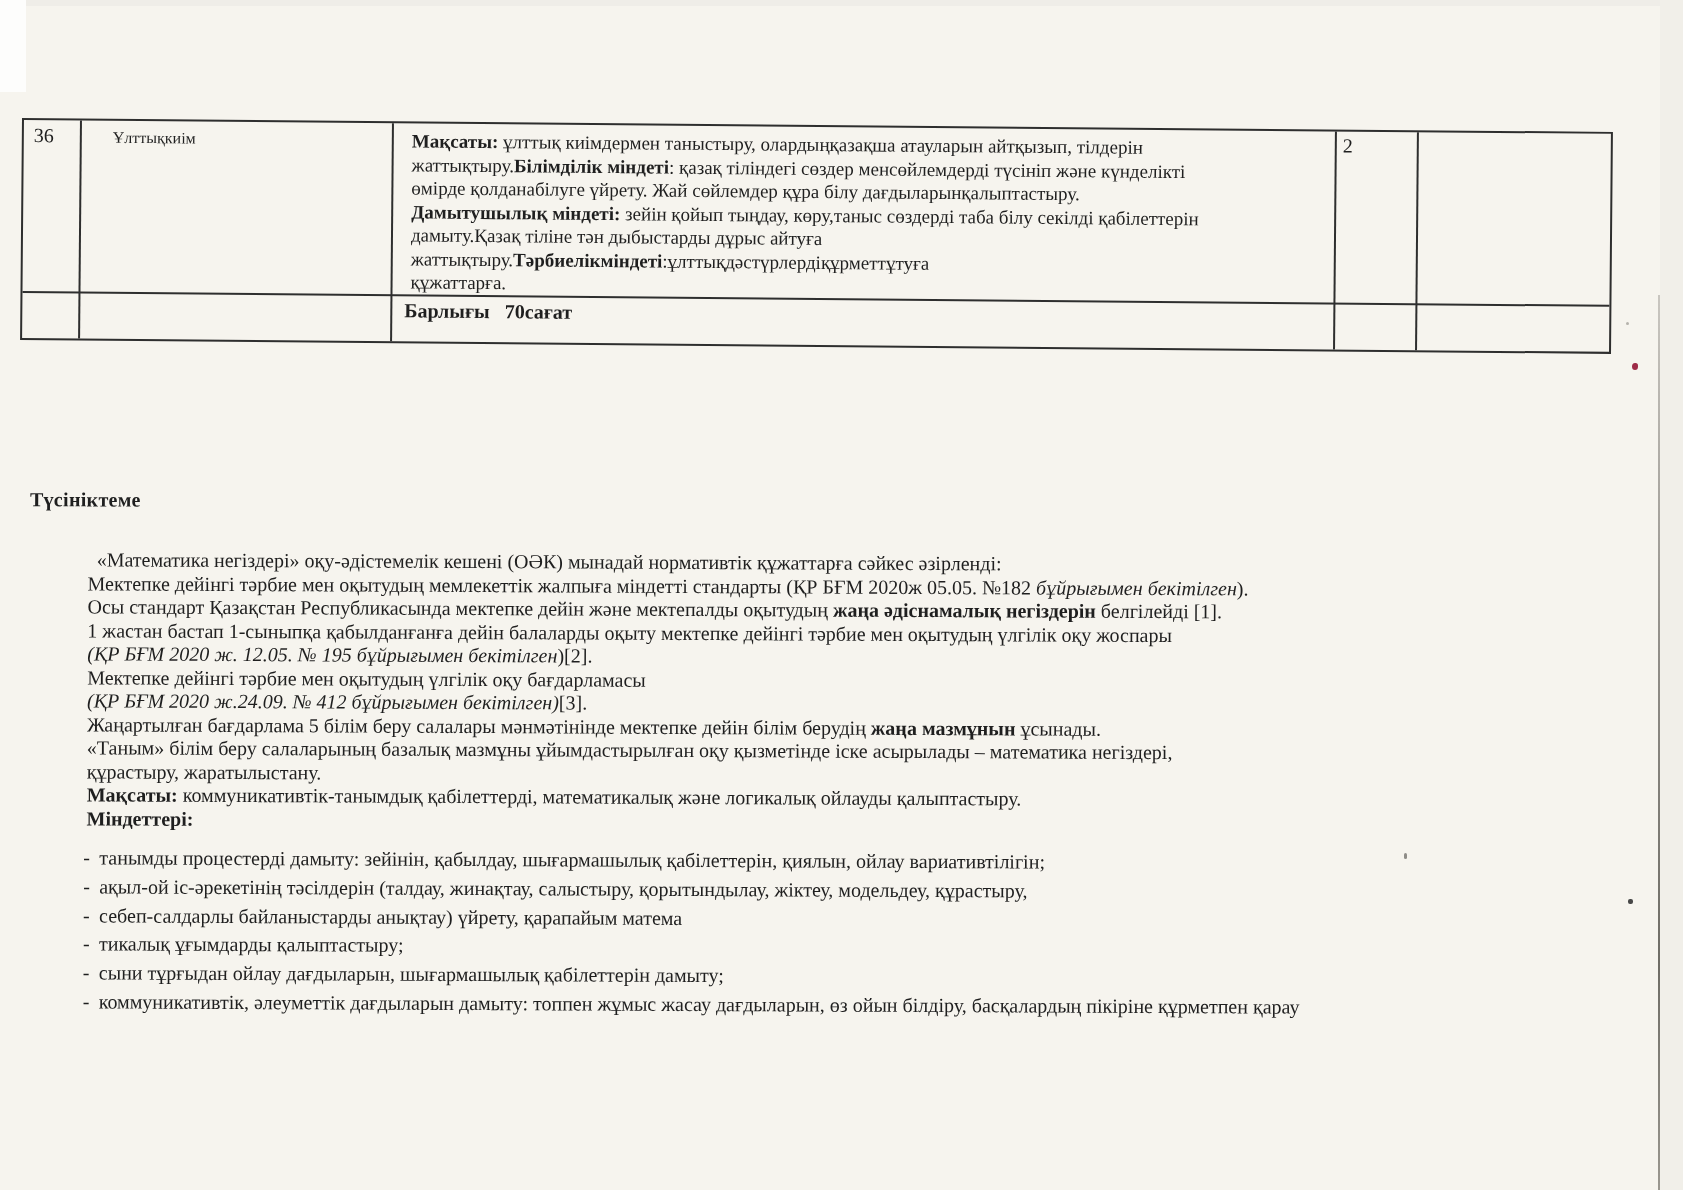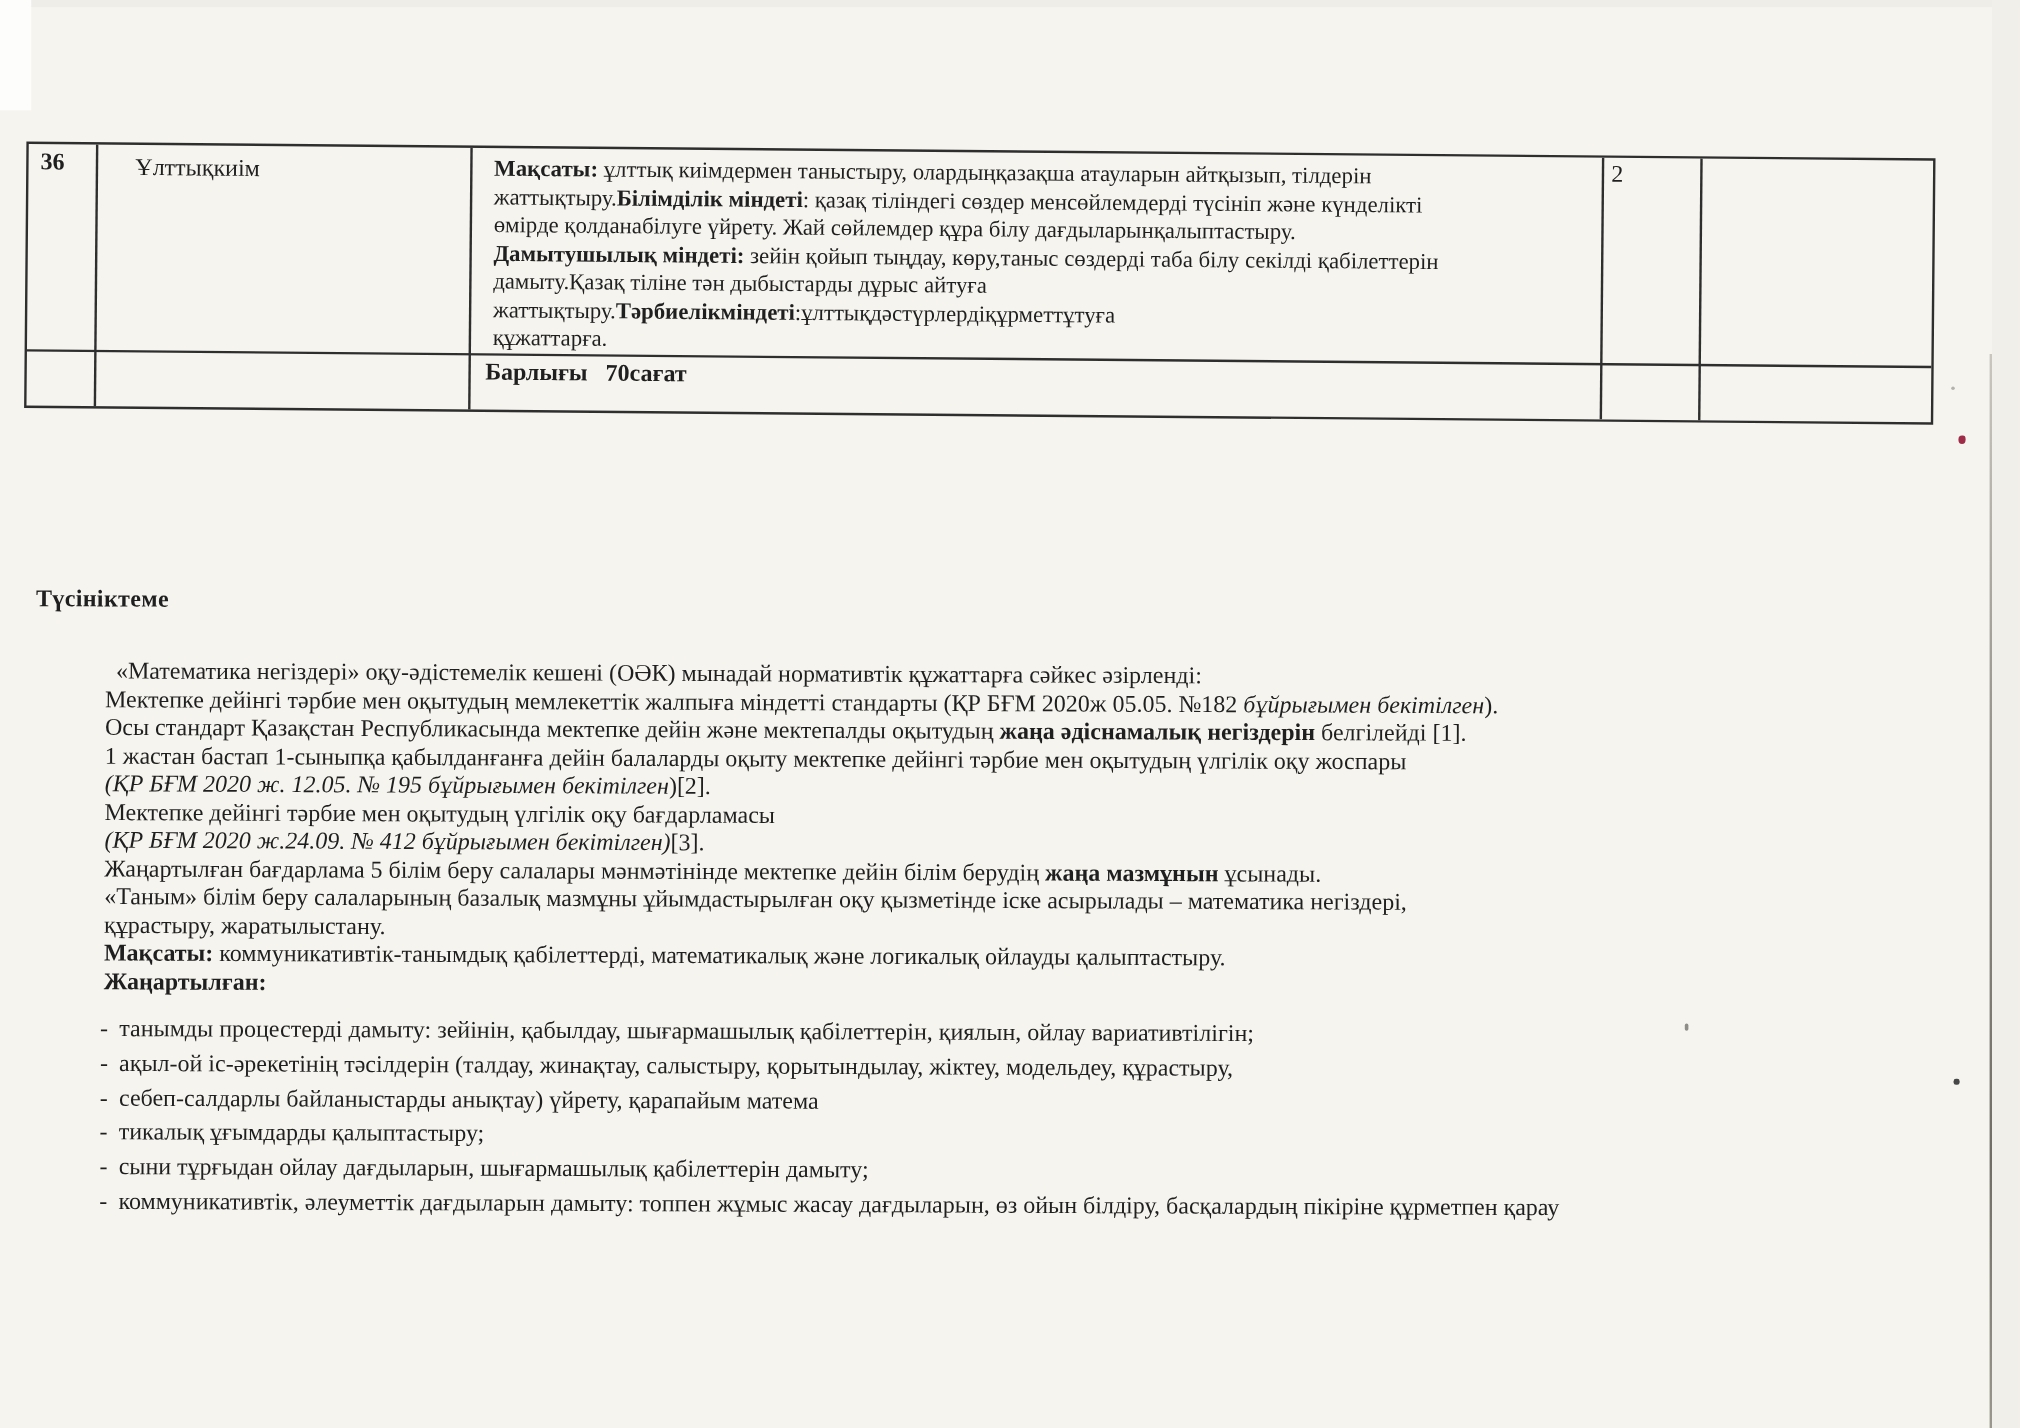"36" .cell-num { font-weight: bold -> none }
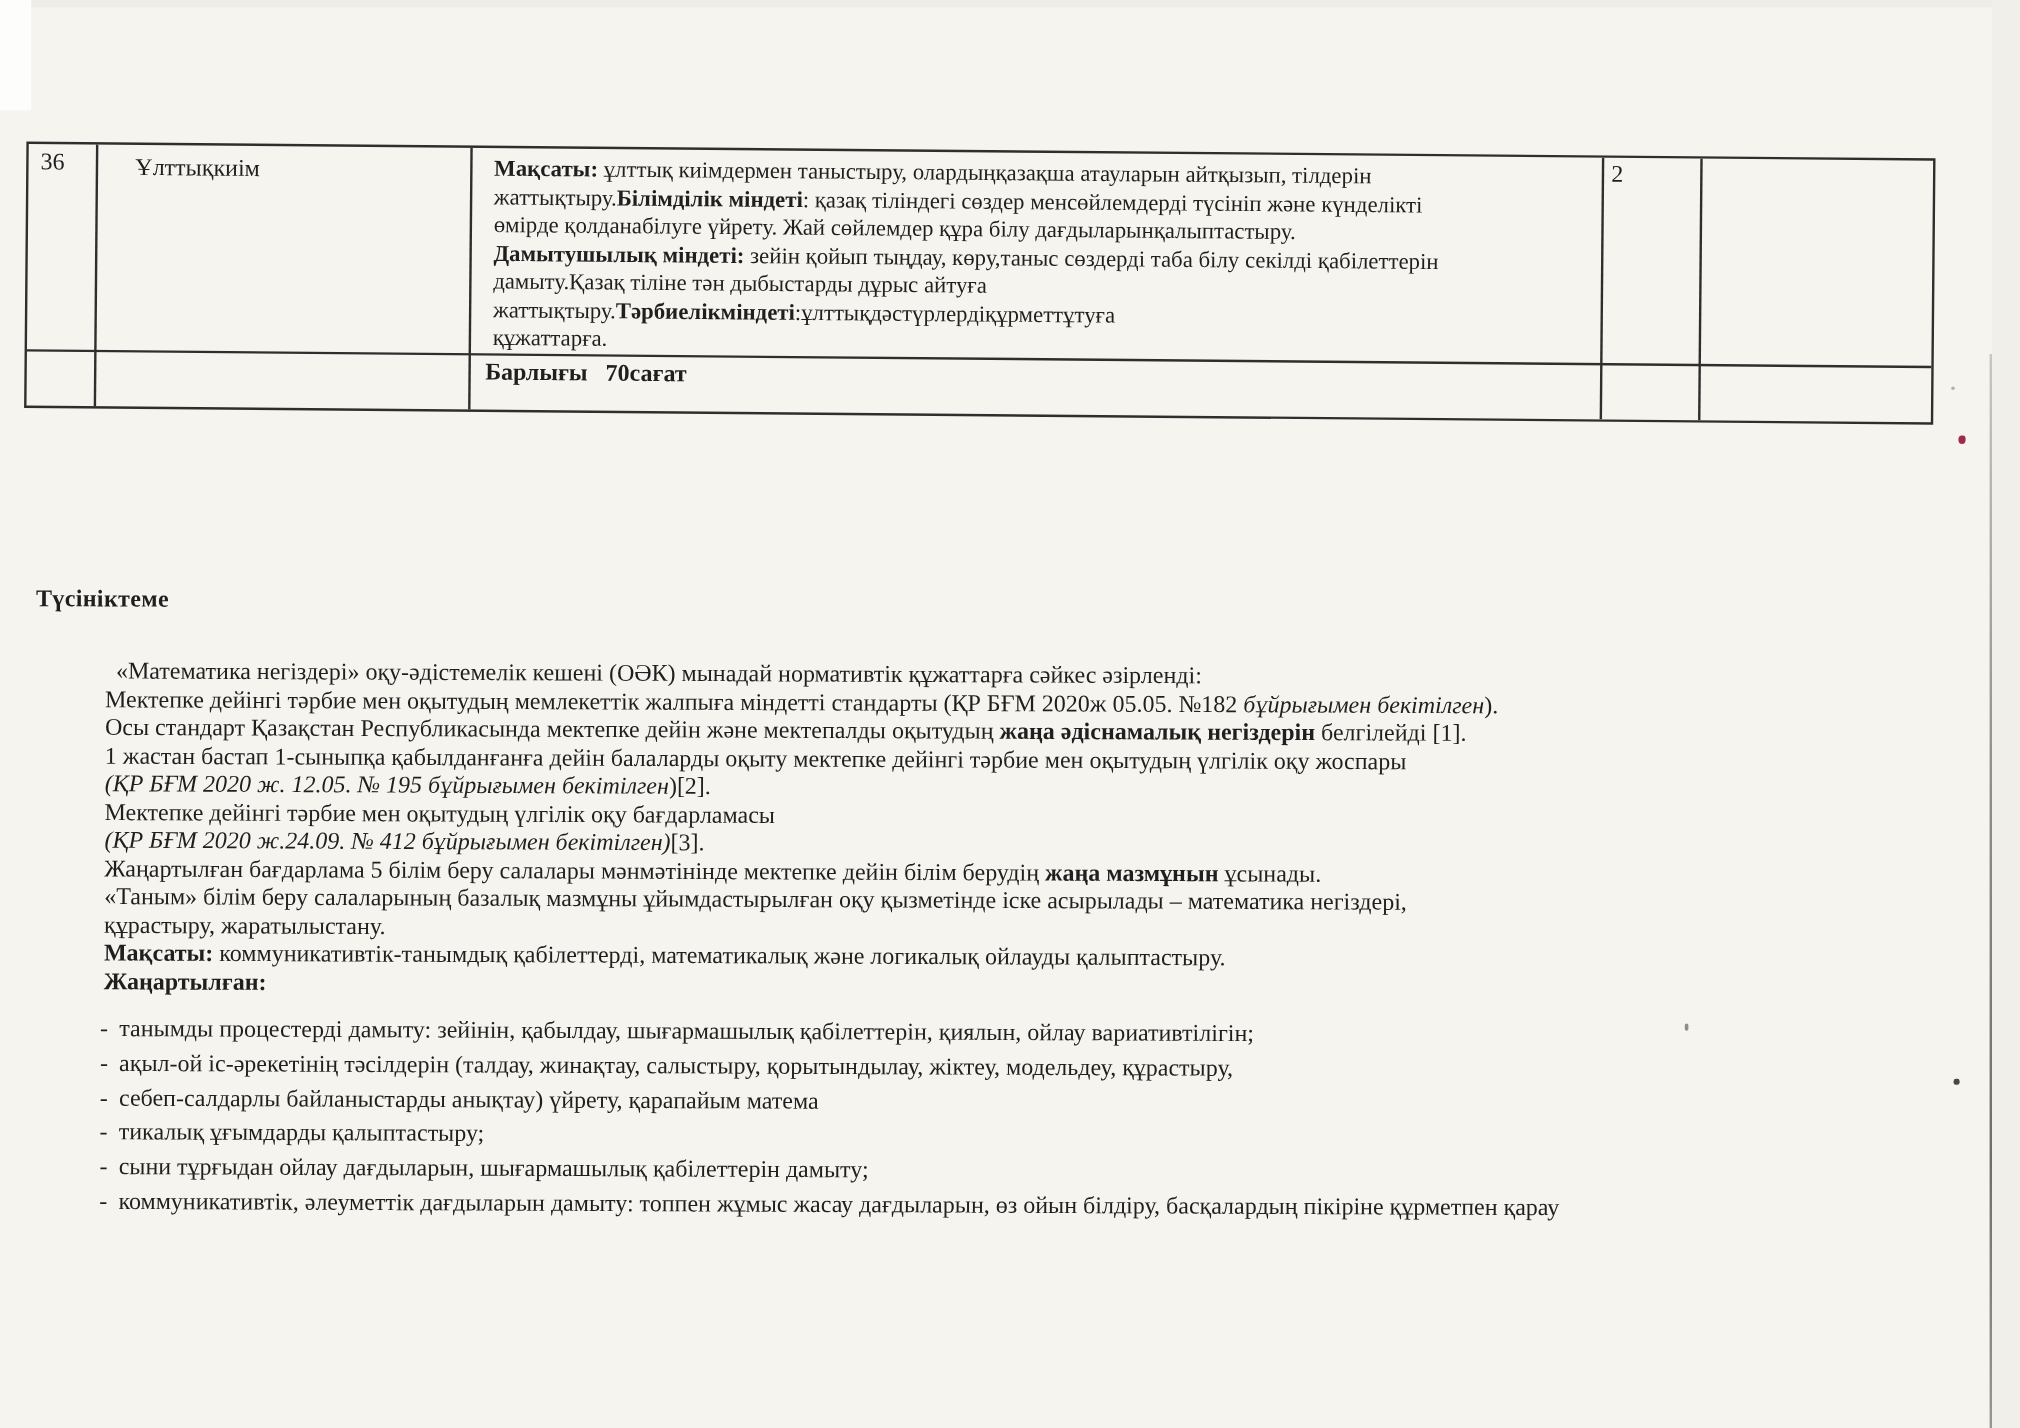"Ұлттықкиім" .cell-topic { font-size: 20px -> 16px }
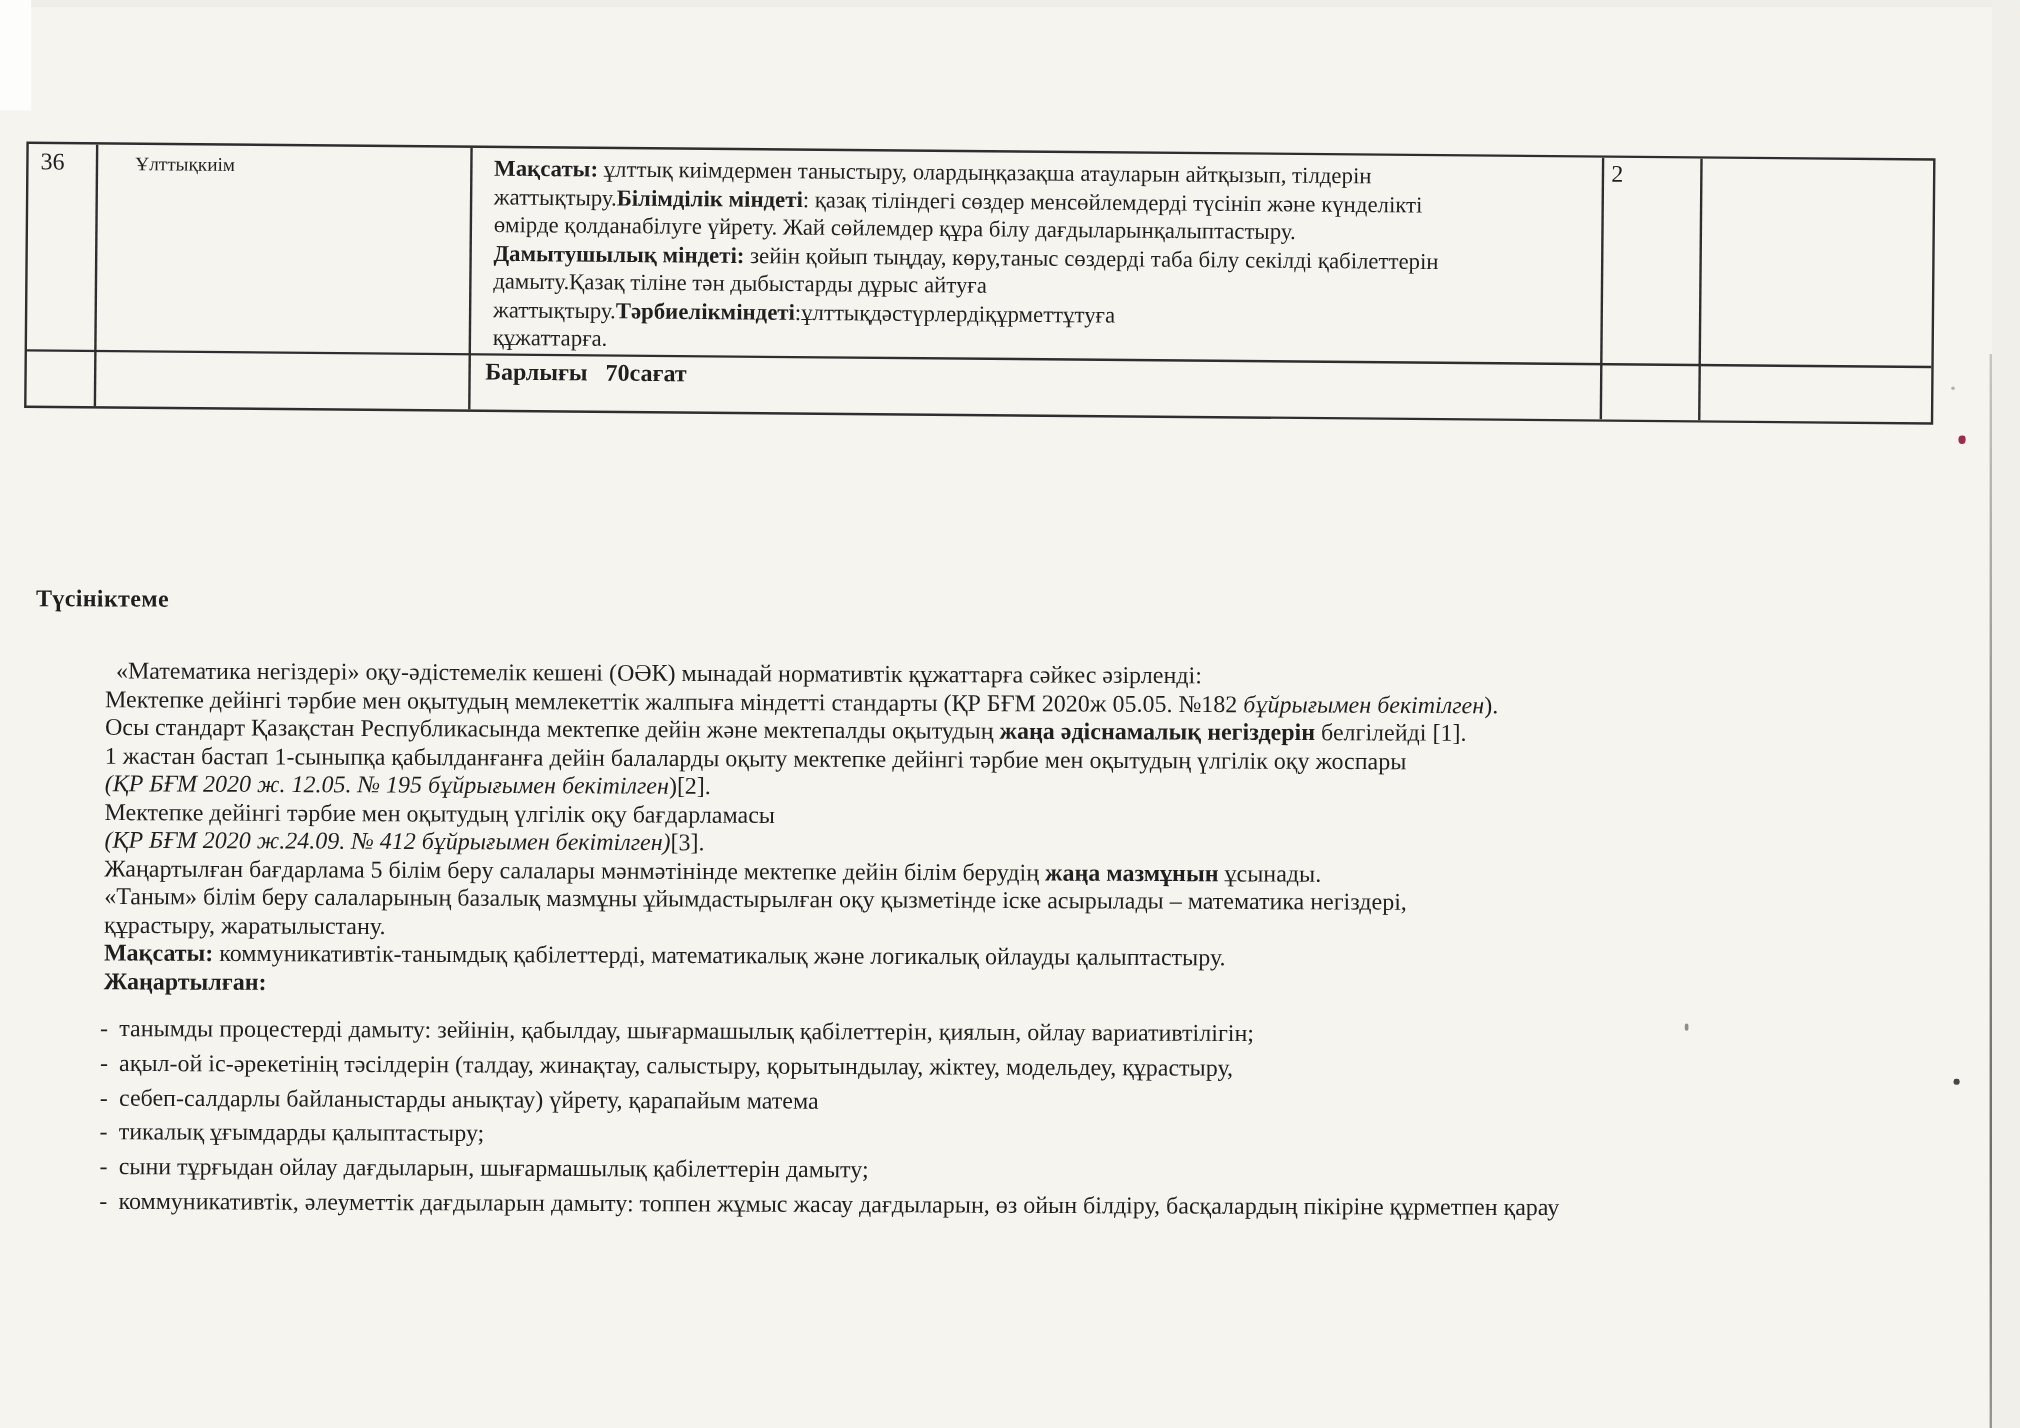"Жаңартылған:" span.b { text: Жаңартылған -> Міндеттері }
